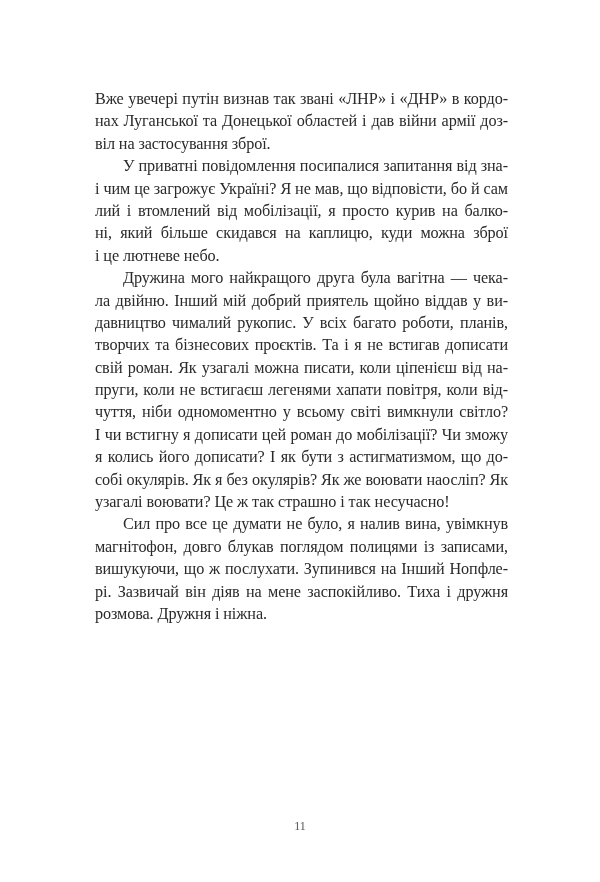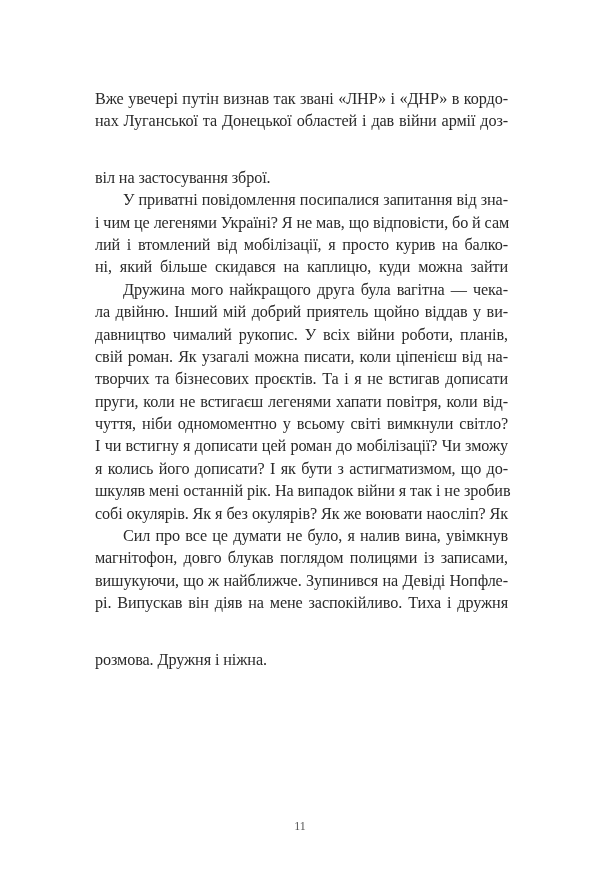"віл на застосування зброї." .line.last { margin-top: 34px -> none }
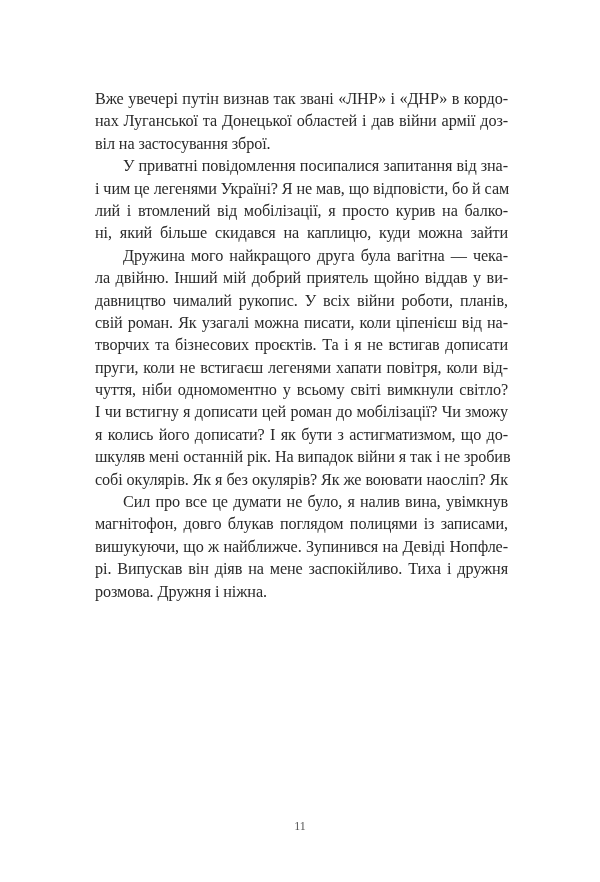"і чим це легенями Україні?" div.line { text: легенями -> загрожує }
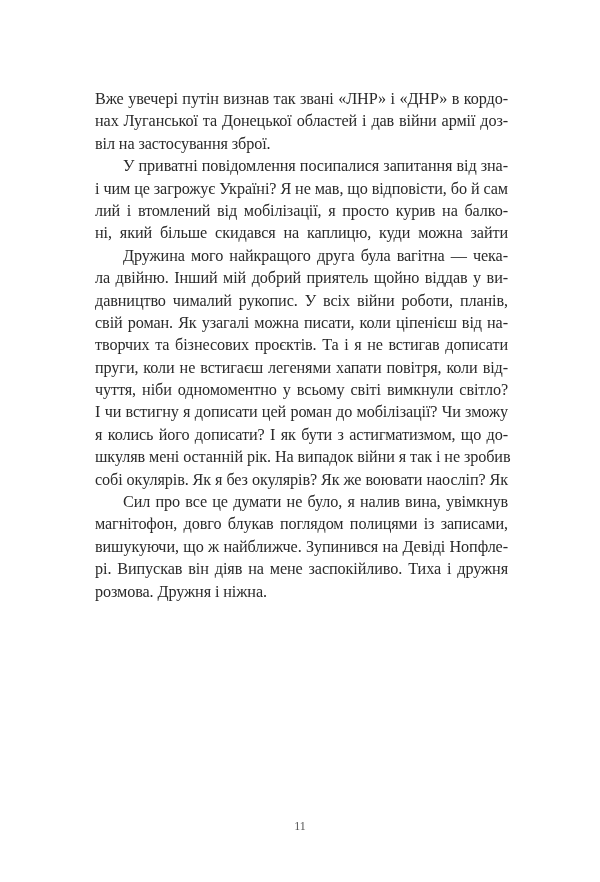"ні, який більше скидався на" div.line { text: зайти -> зброї }
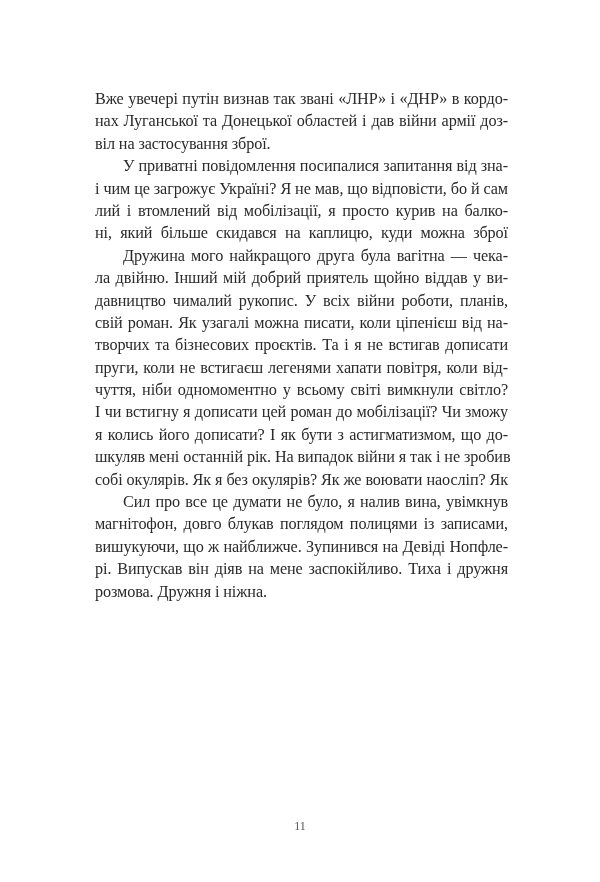"і це лютневе небо." div.line { html: none -> <div>і це лютневе небо.</div> }
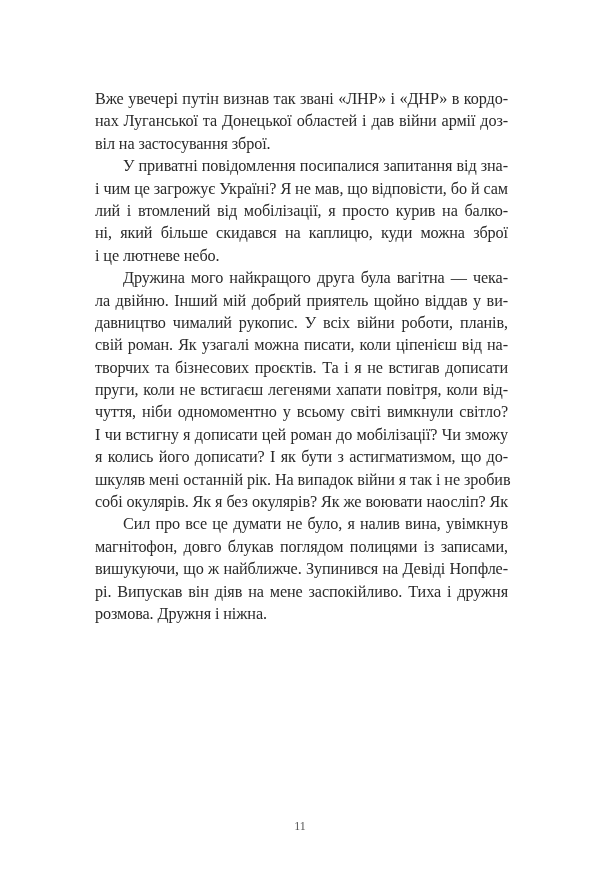"давництво чималий рукопис. У всіх" div.line { text: війни -> багато }
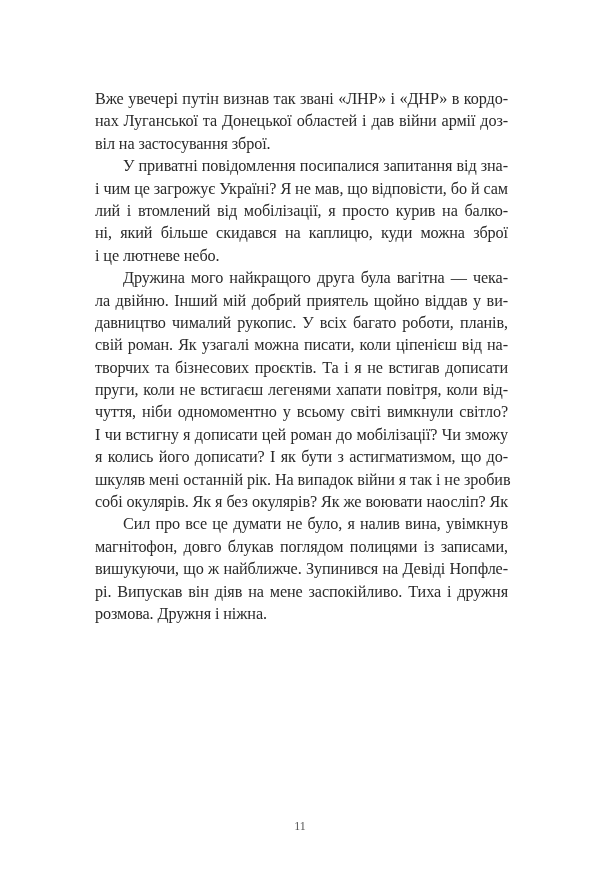"свій роман. Як узагалі можна" div.line { order: before "творчих та бізнесових проєктів. Та" -> after "творчих та бізнесових проєктів. Та" }
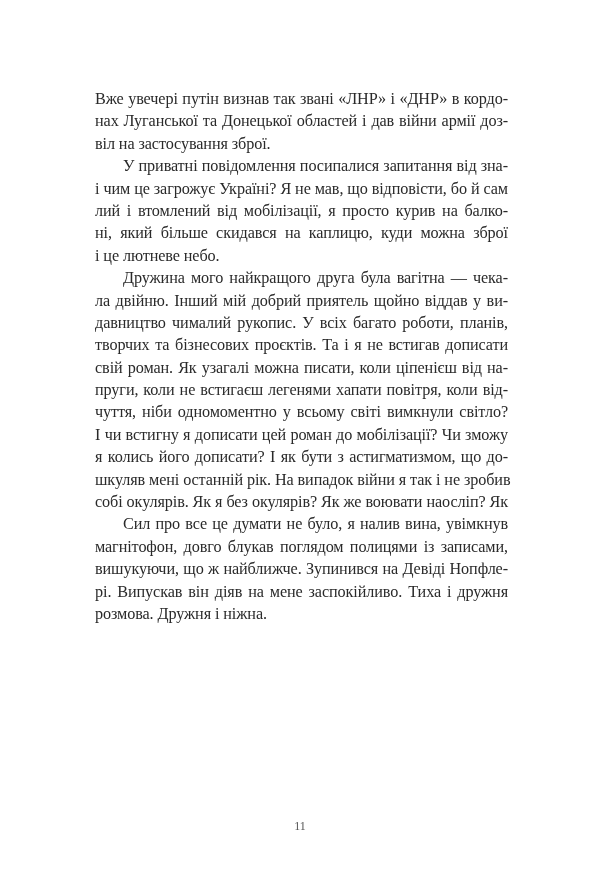"шкуляв мені останній рік. На" div.line { html: <div>шкуляв мені останній рік. На випадок війни я так і не зробив</div> -> none }
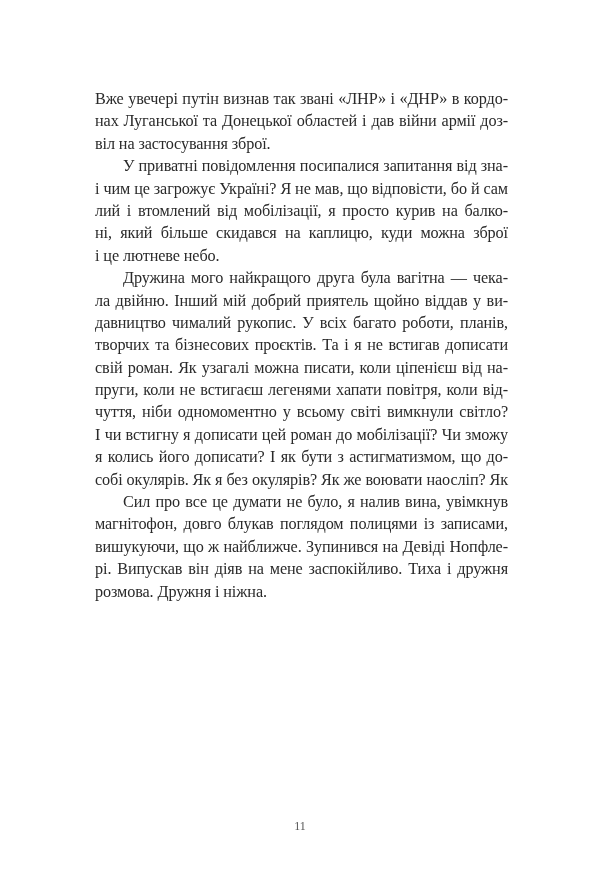"узагалі воювати? Це ж так" div.line { html: none -> <div>узагалі воювати? Це ж так страшно і так несучасно!</div> }
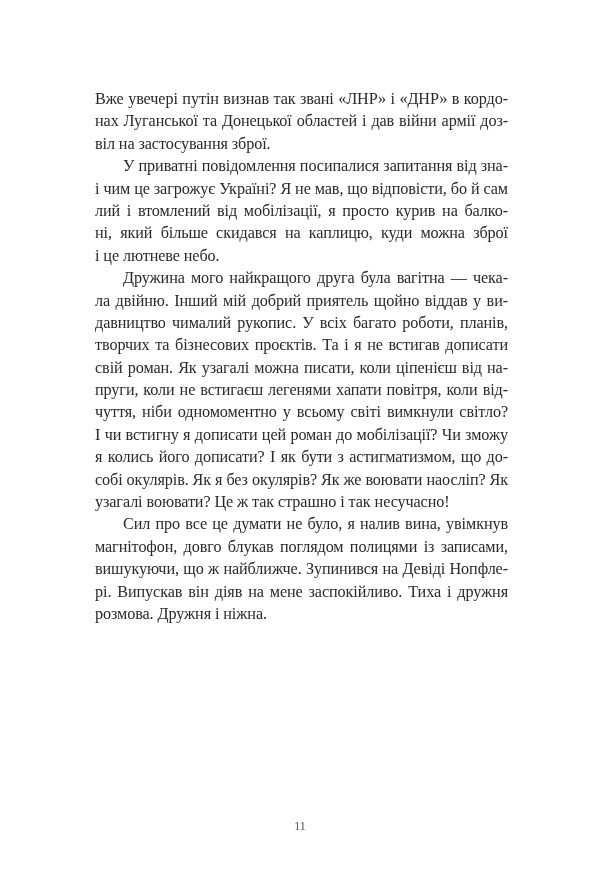"вишукуючи, що ж найближче. Зупинився" div.line { text: найближче. Зупинився на Девіді -> послухати. Зупинився на Інший }
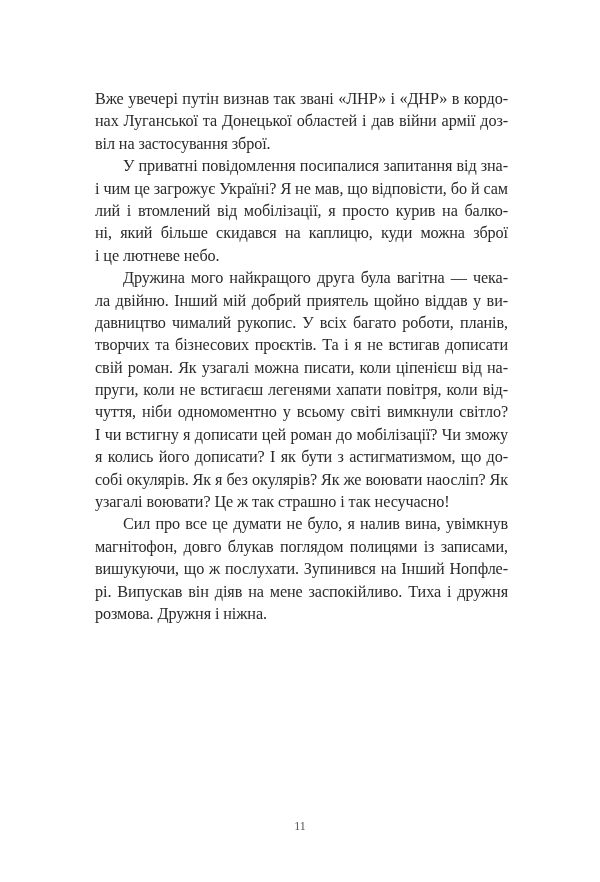"рі. Випускав він діяв на" div.line { text: Випускав -> Зазвичай }
